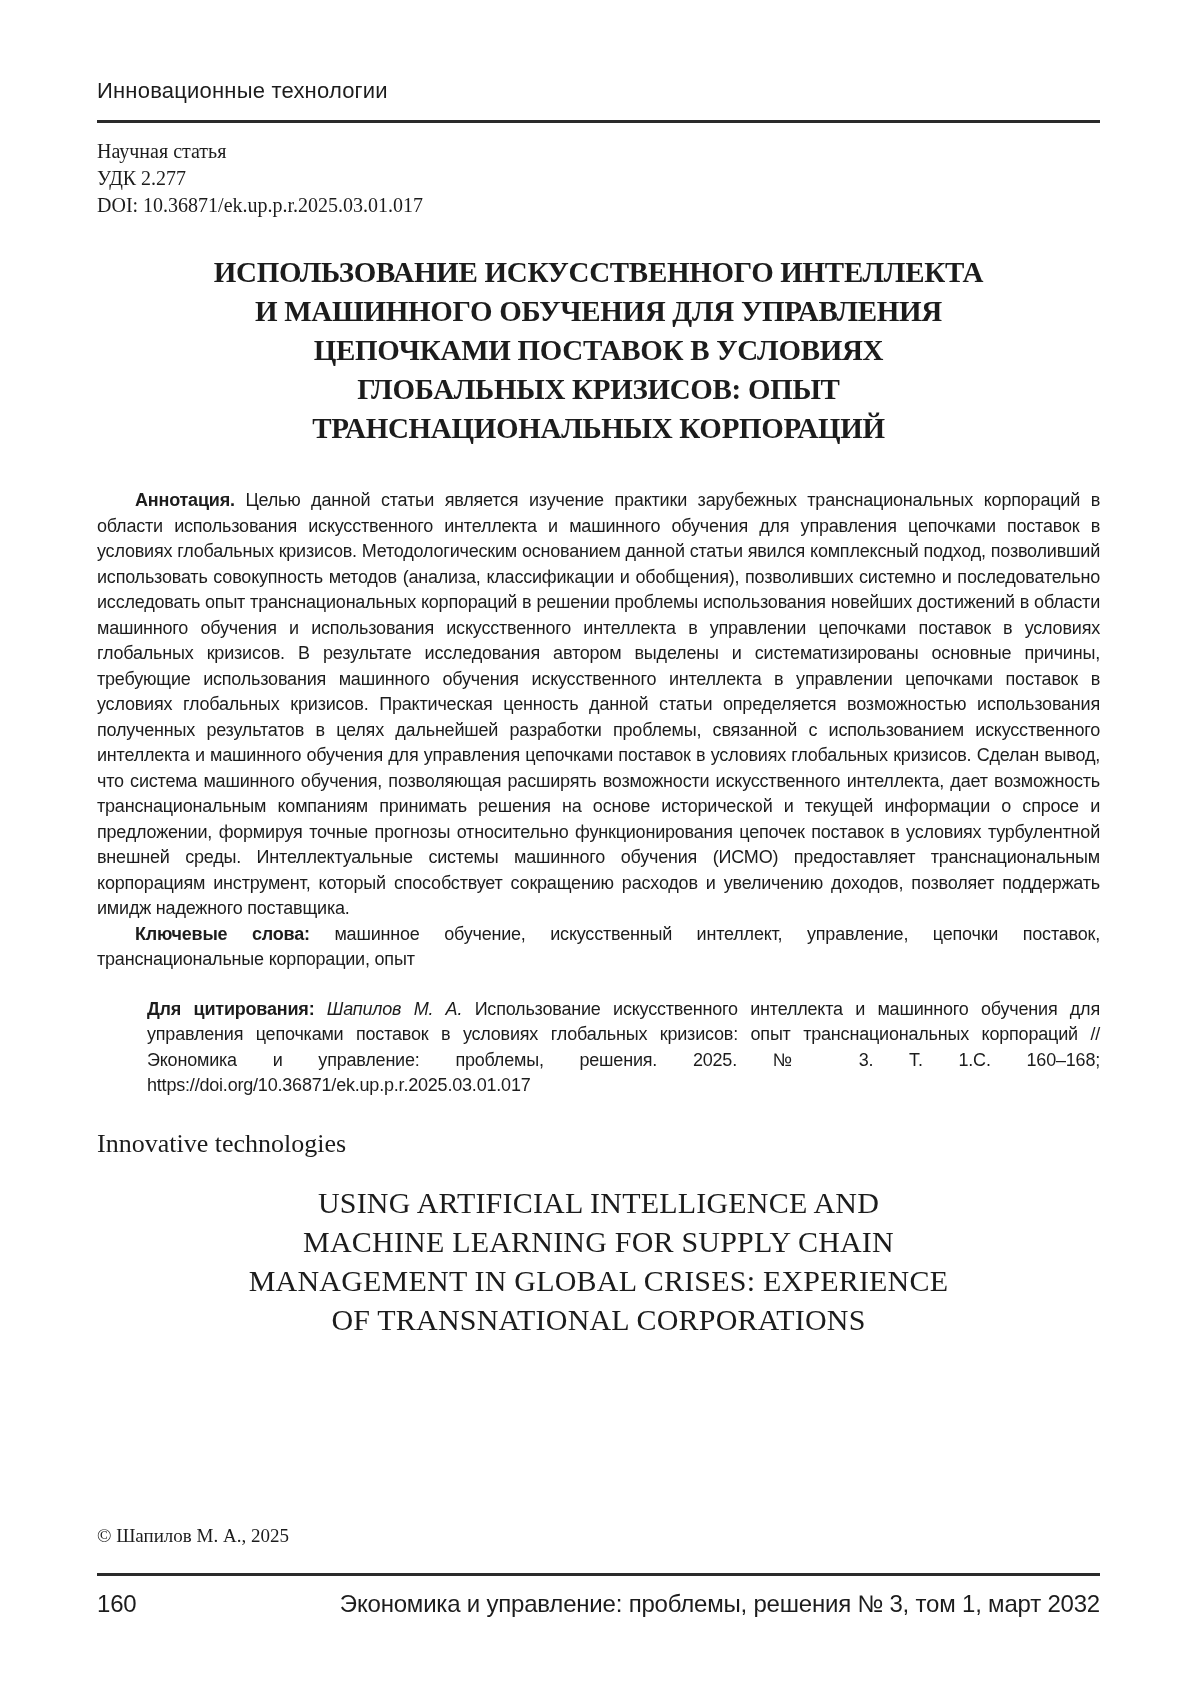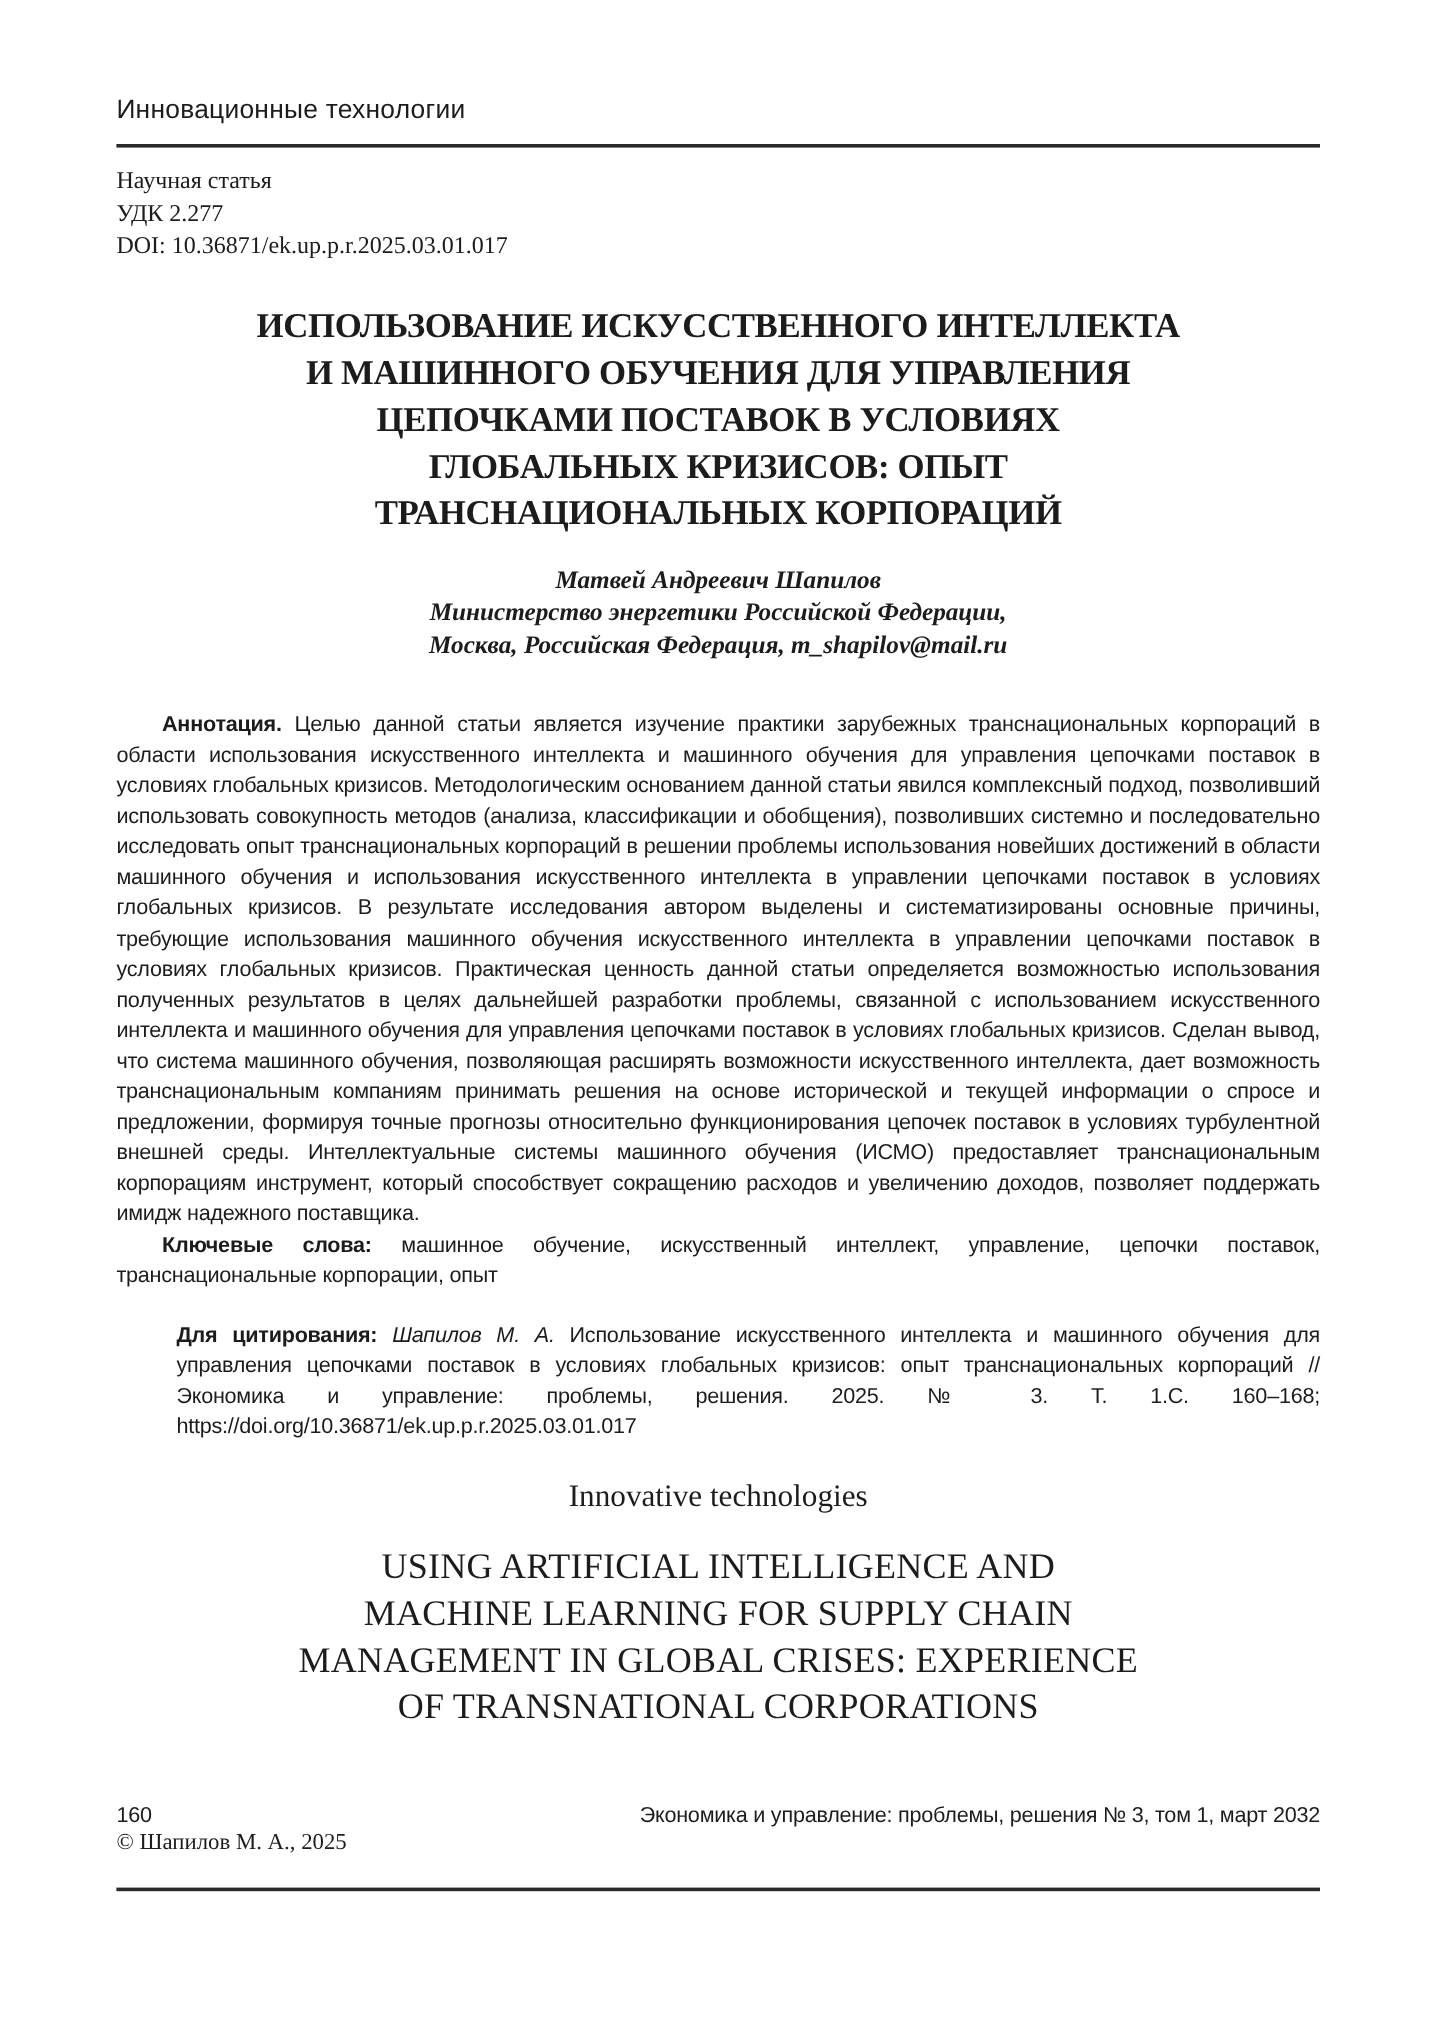"Матвей Андреевич Шапилов" div.author-block { html: <div> <div>Матвей Андреевич Шапилов</div> <div>Министерство энергетики Российской Федерации,</div> <div>Москва, Российская Федерация, m_shapilov@mail.ru</div> </div> -> none }
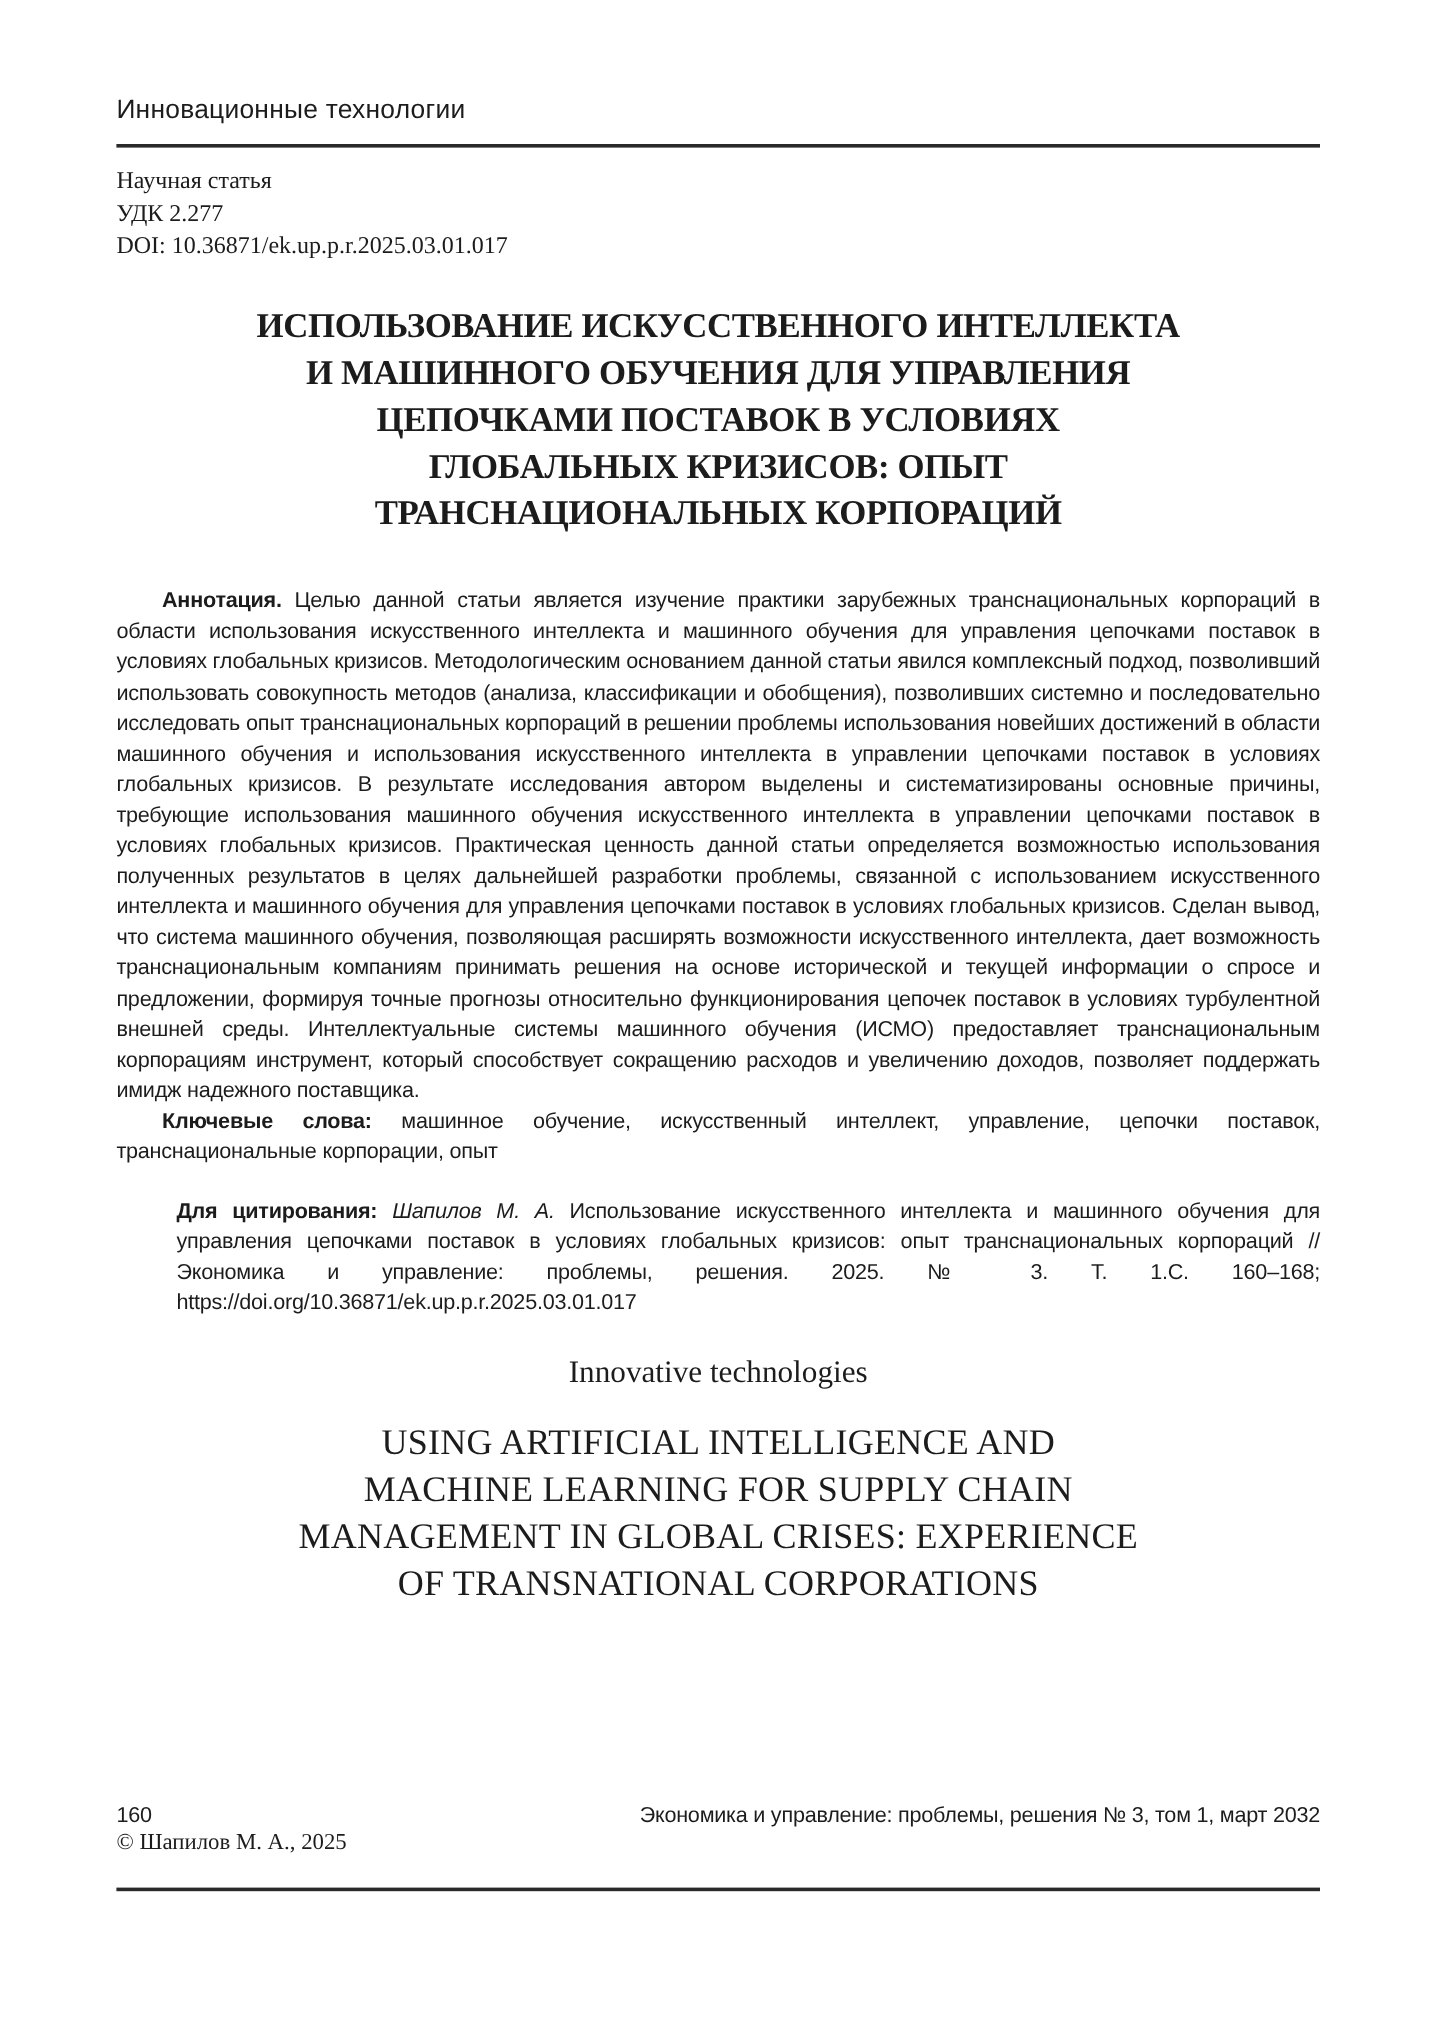"Innovative technologies" .section-header-en { text-align: center -> none }
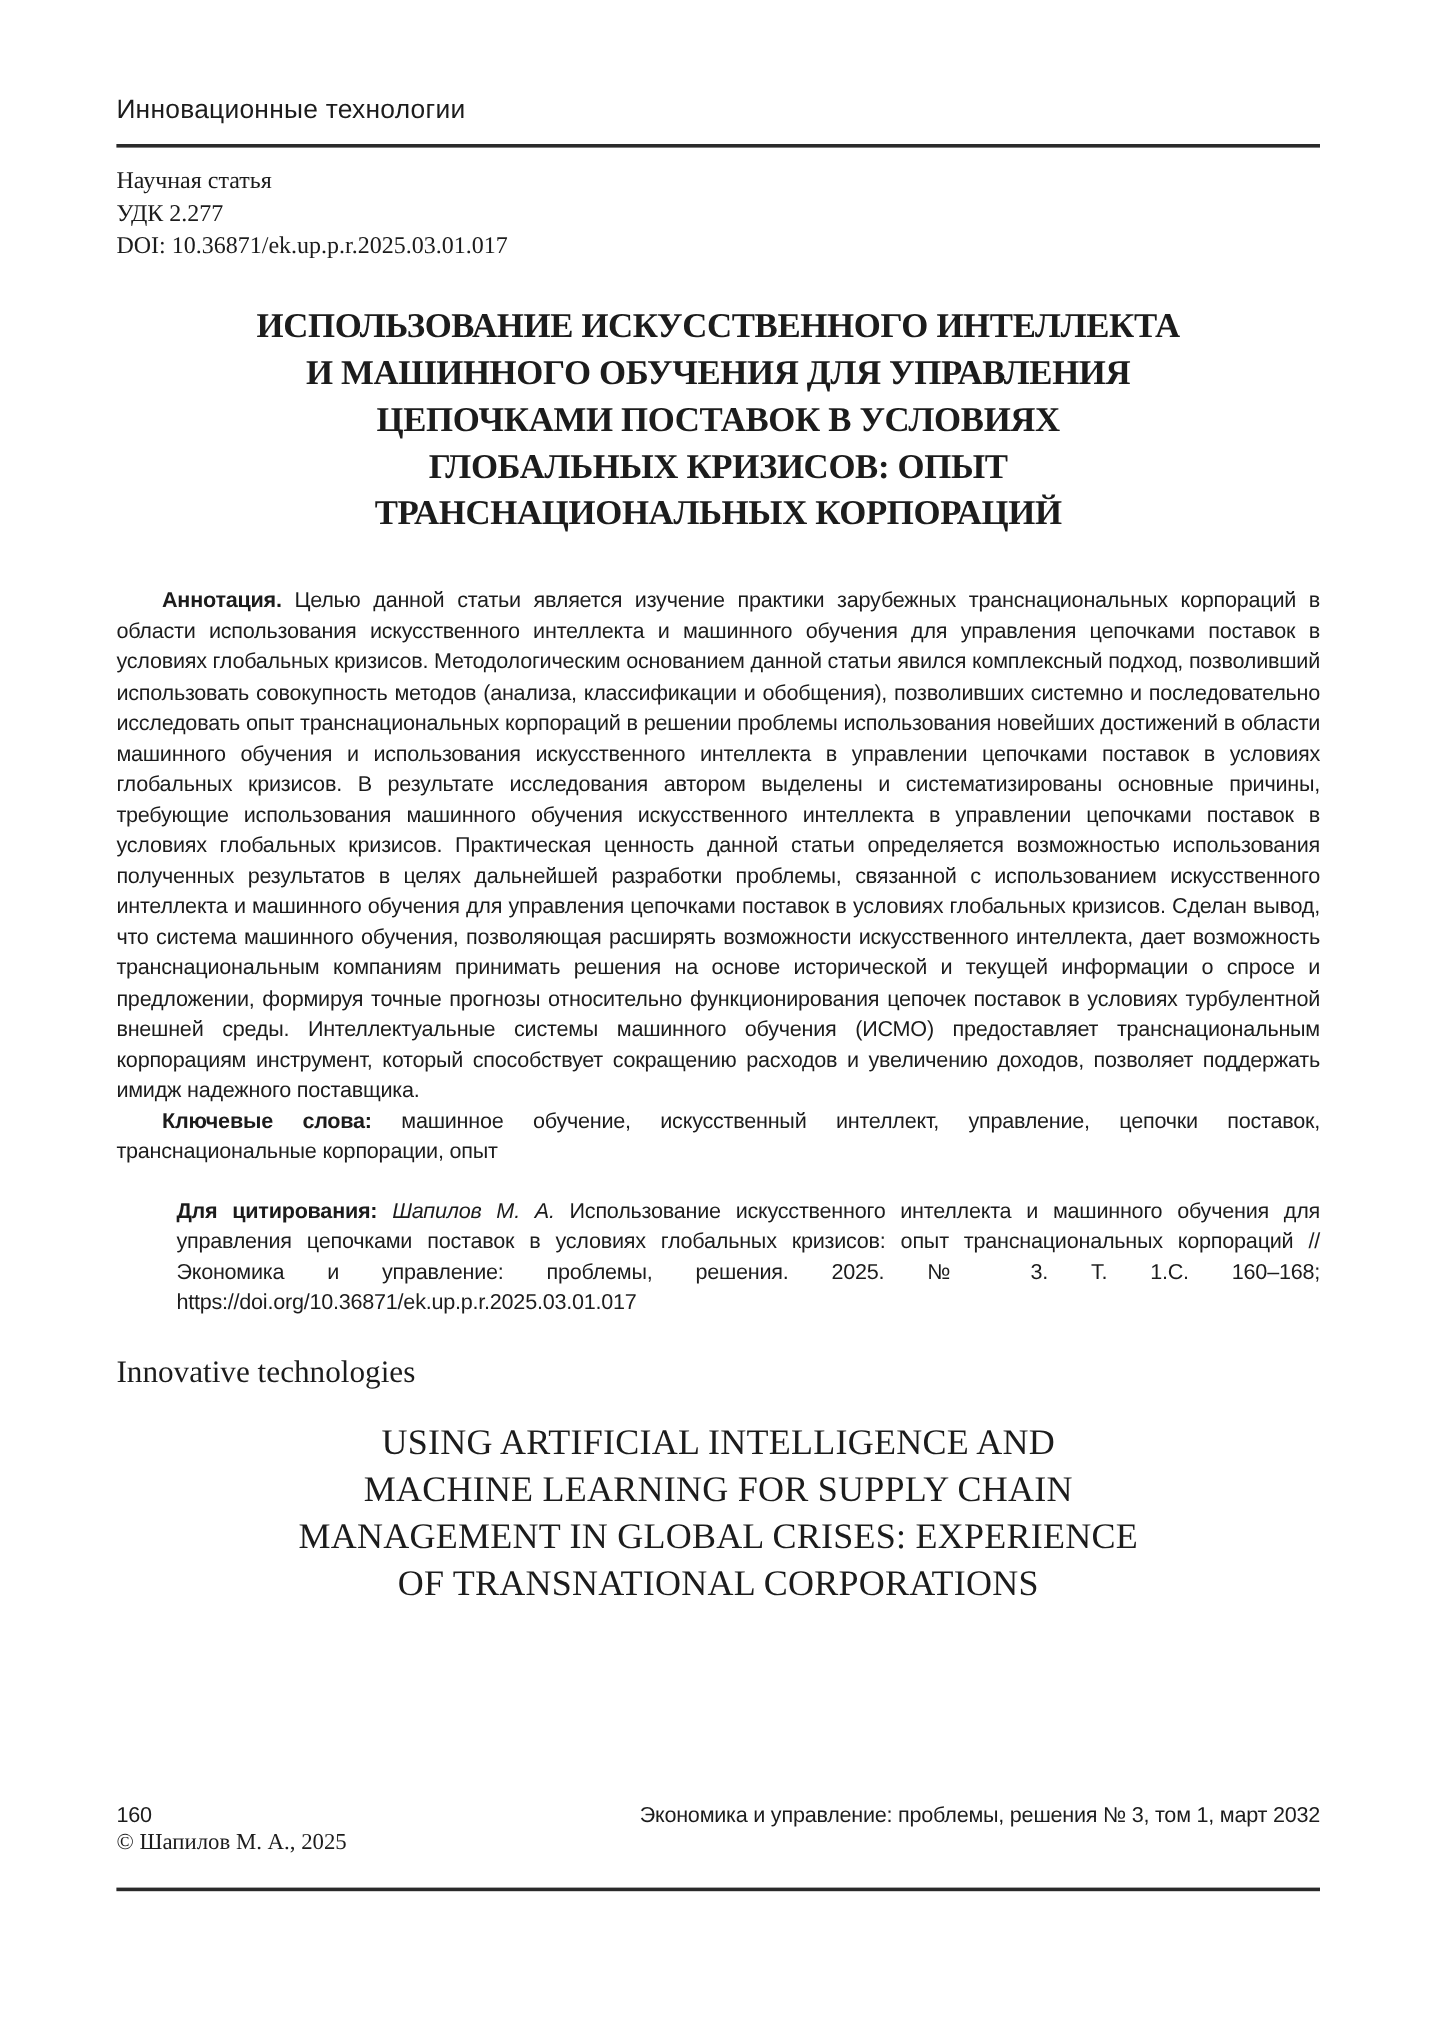"160" .footer-row { font-size: 18px -> 24px; top: 1499px -> 1591px }
